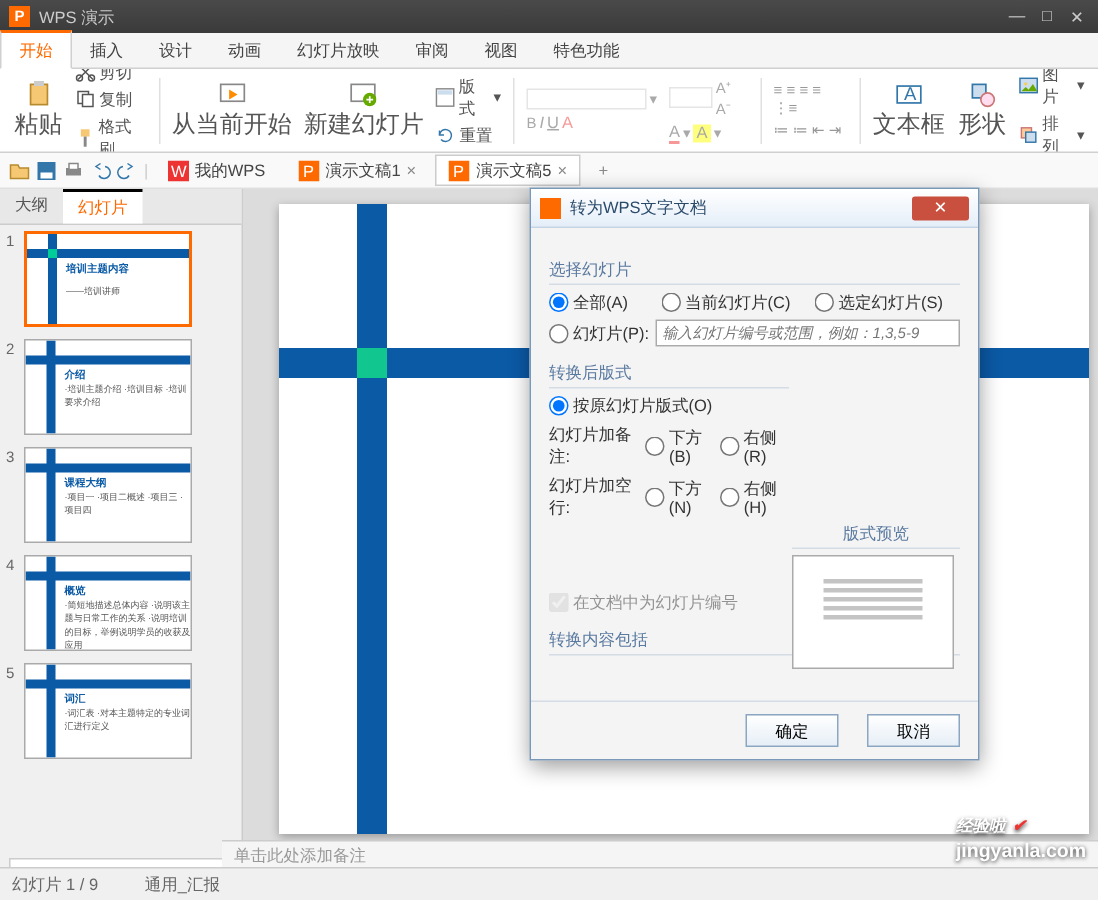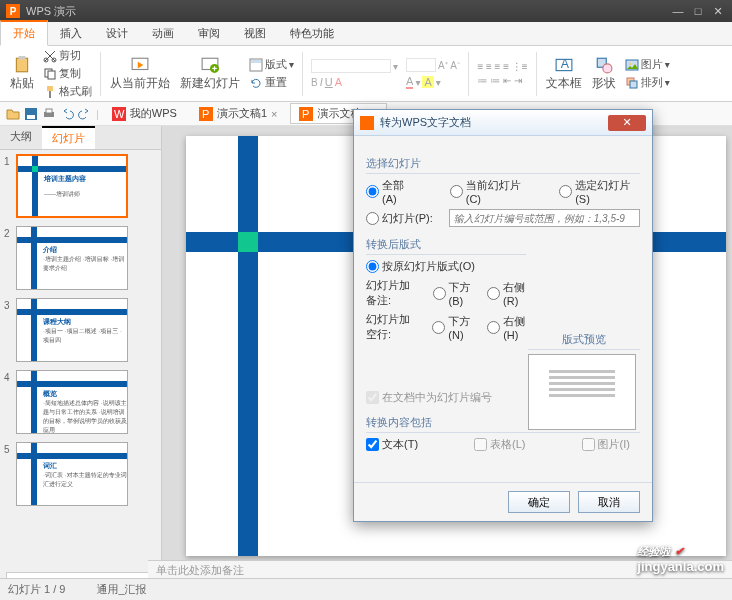"幻灯片放映" div.tab { html: none -> <div>幻灯片放映</div> }
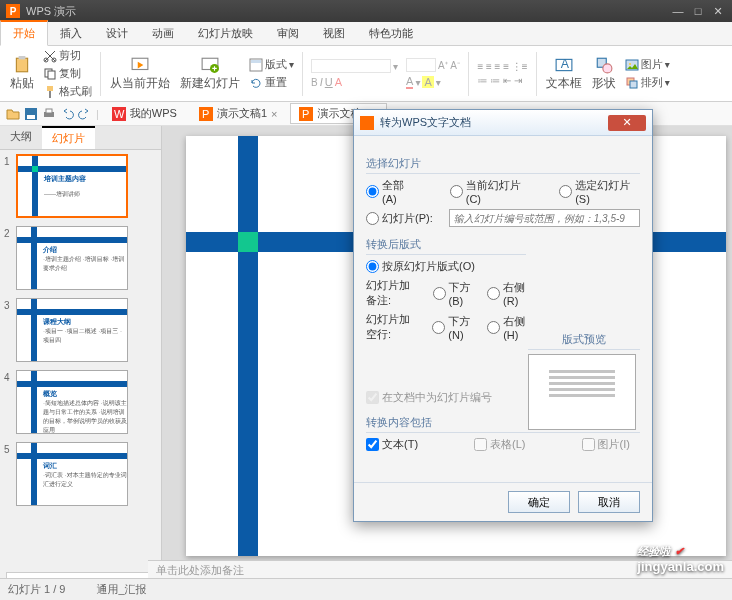"粘贴" .rbtn .lbl { font-size: 12px -> 16px }
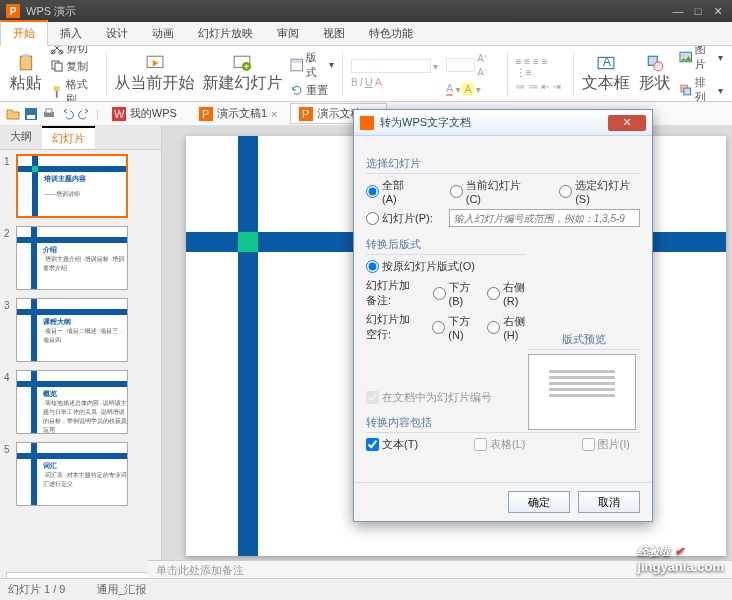"转为WPS文字文档" .dialog { top: 109px -> 125px }
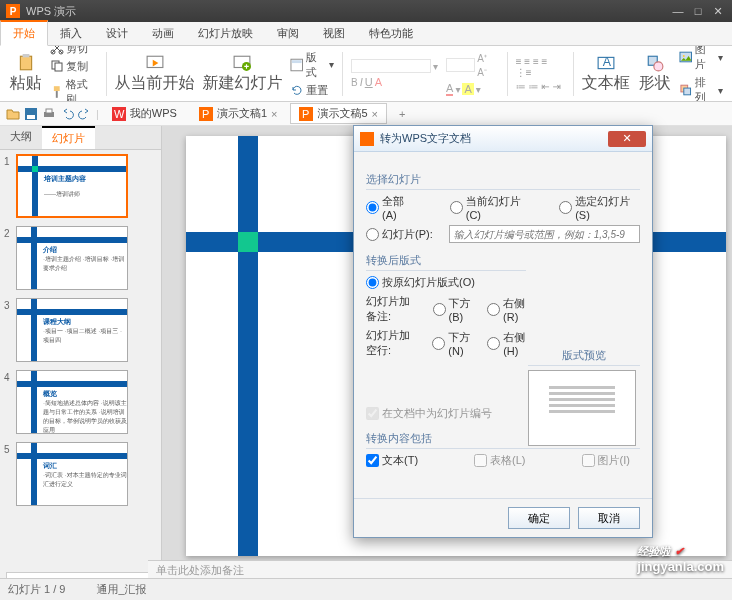"全部(A)" .row { gap: 16px -> 4px }
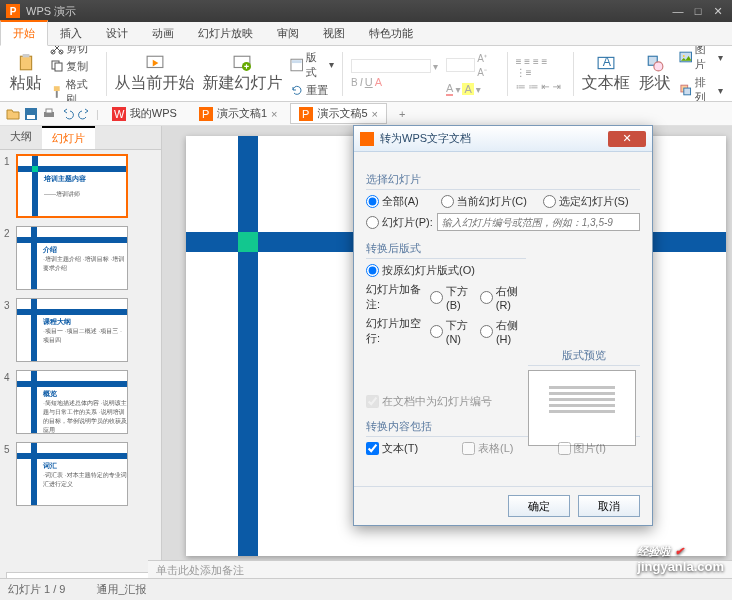"文本(T)" div.row { html: <div> <label> <input> <span>文本(T)</span> </label> <label> <input> <span>表格(L)</span> </label> <label> <input> <span>图片(I)</span> </label> </div> -> none }
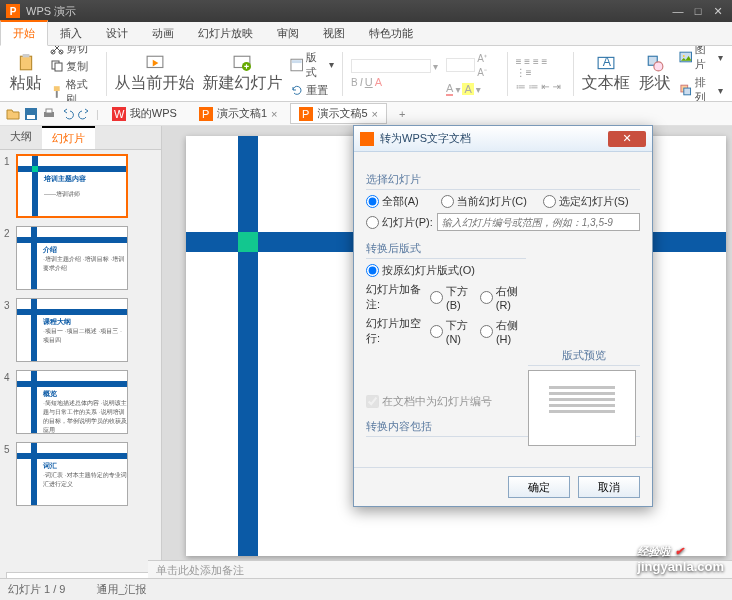"确定" .dlg-btns { gap: 8px -> 19px }
